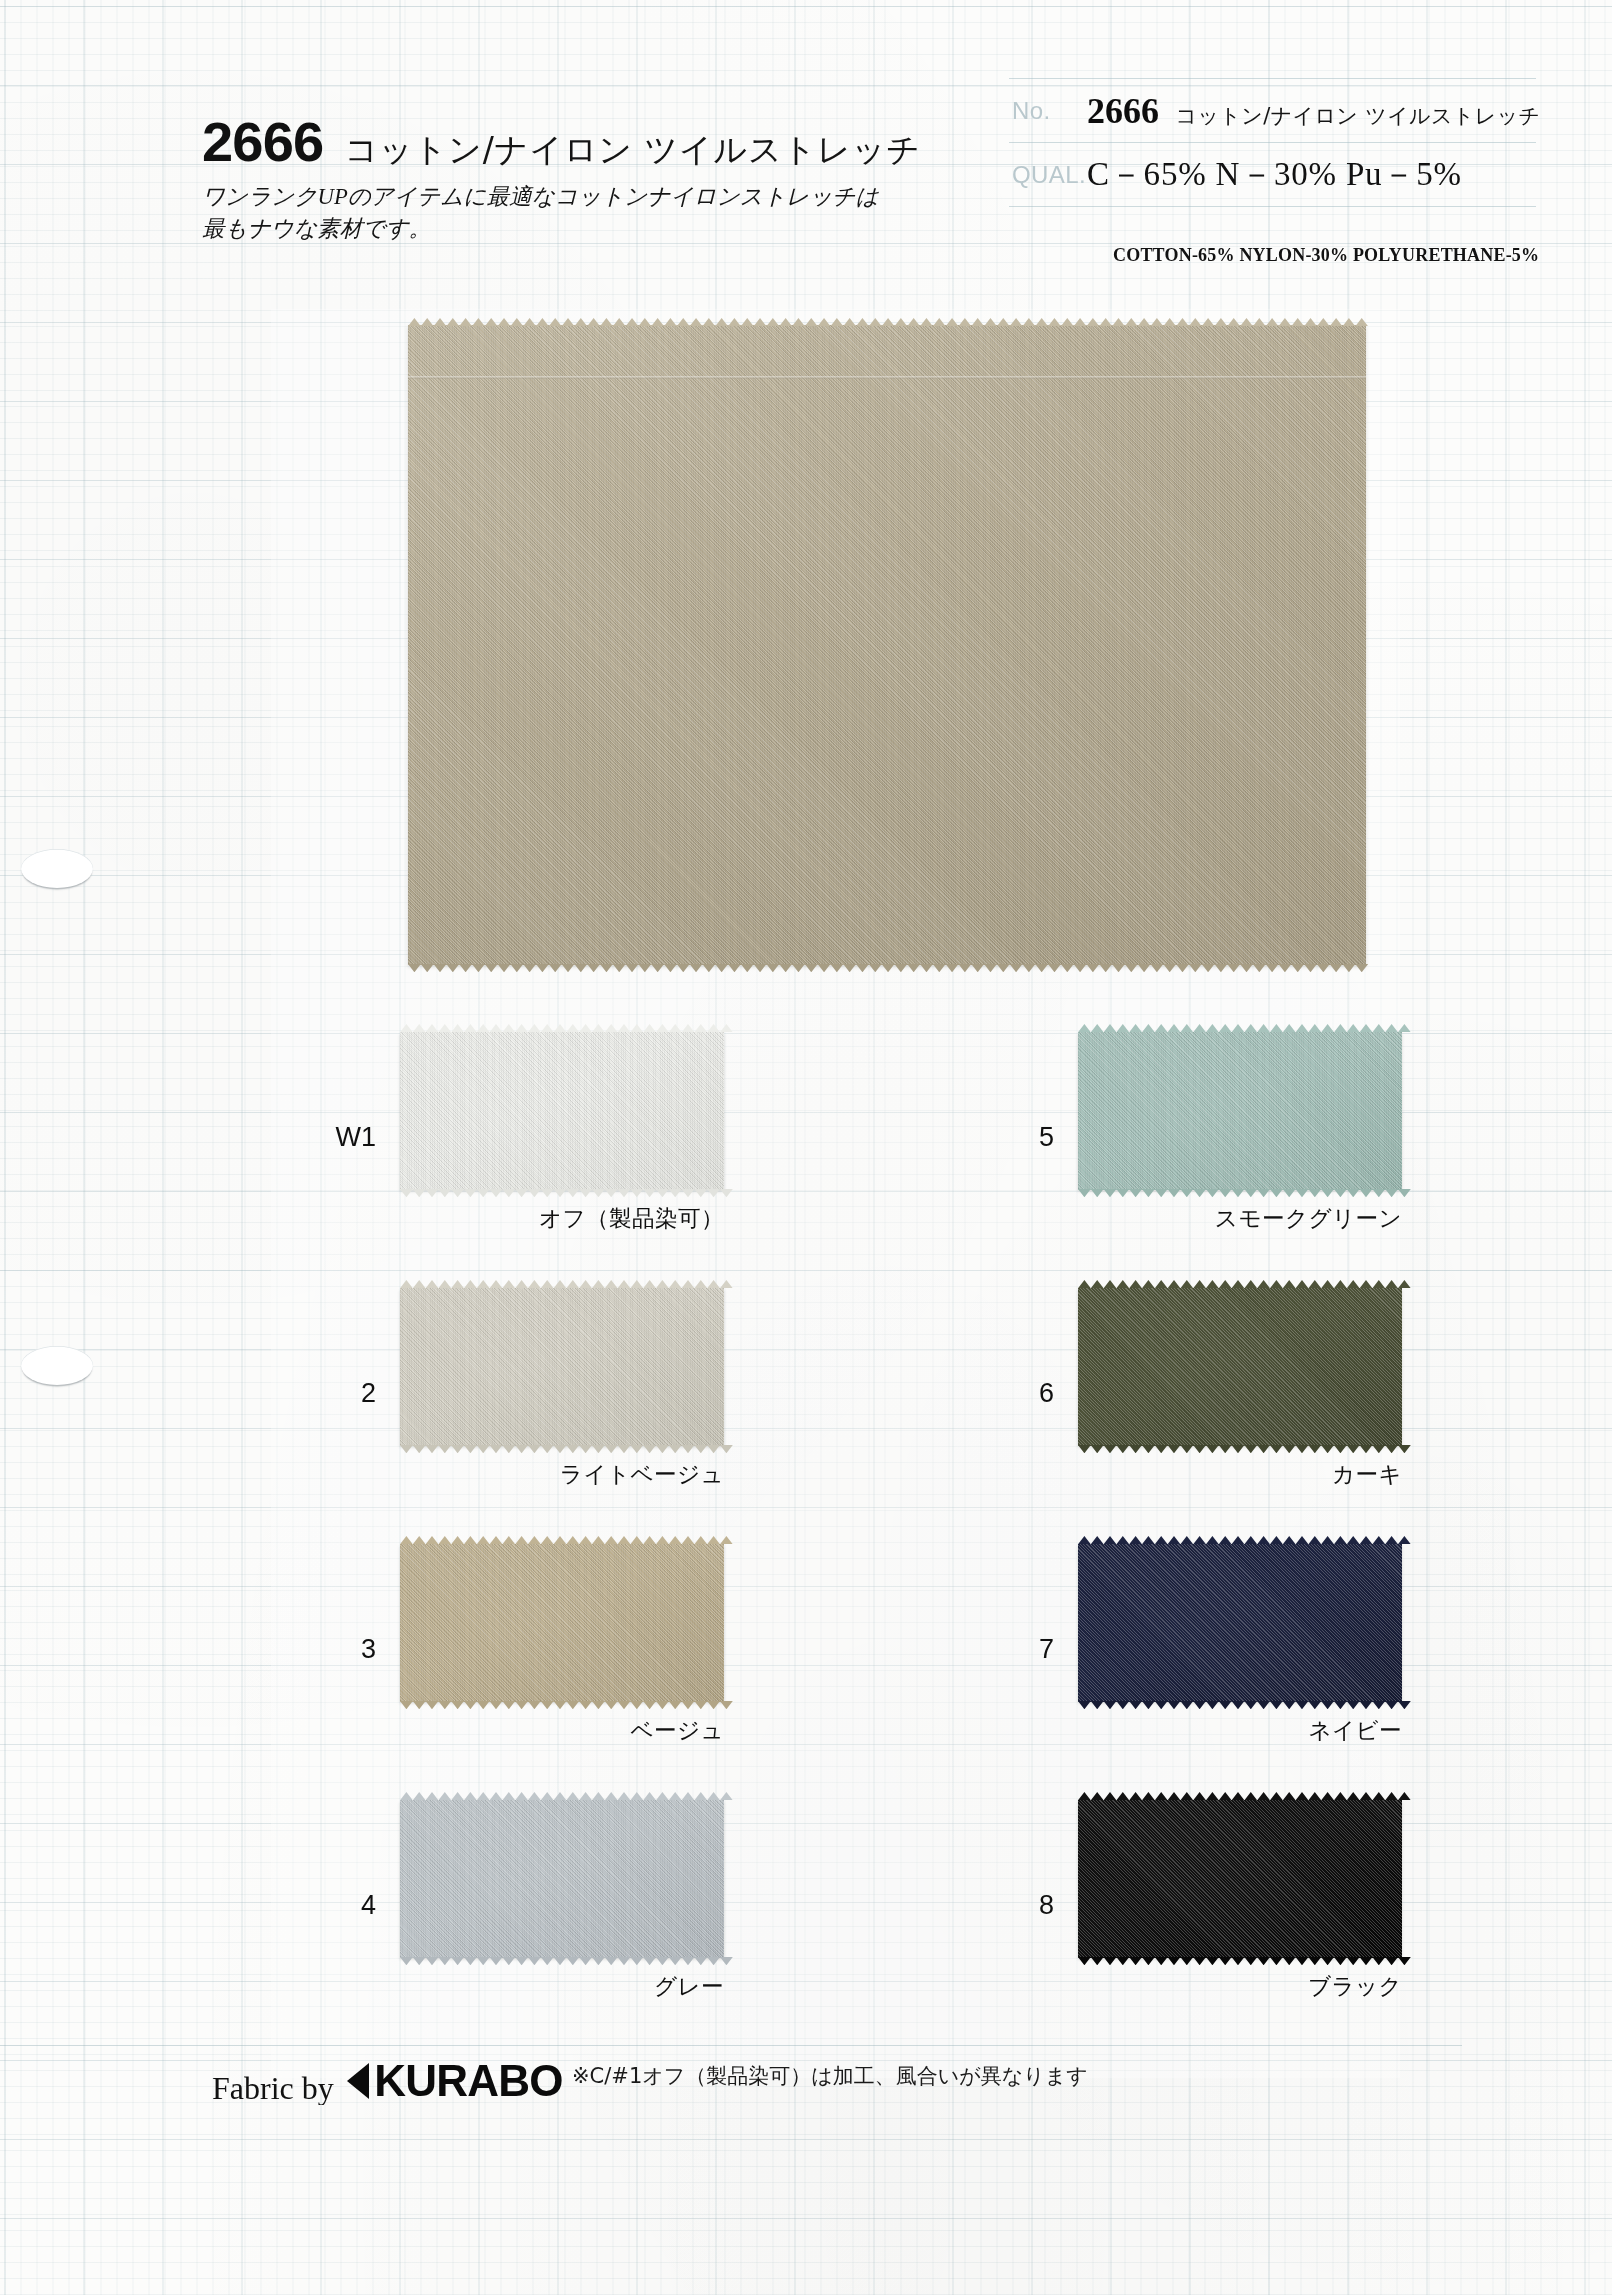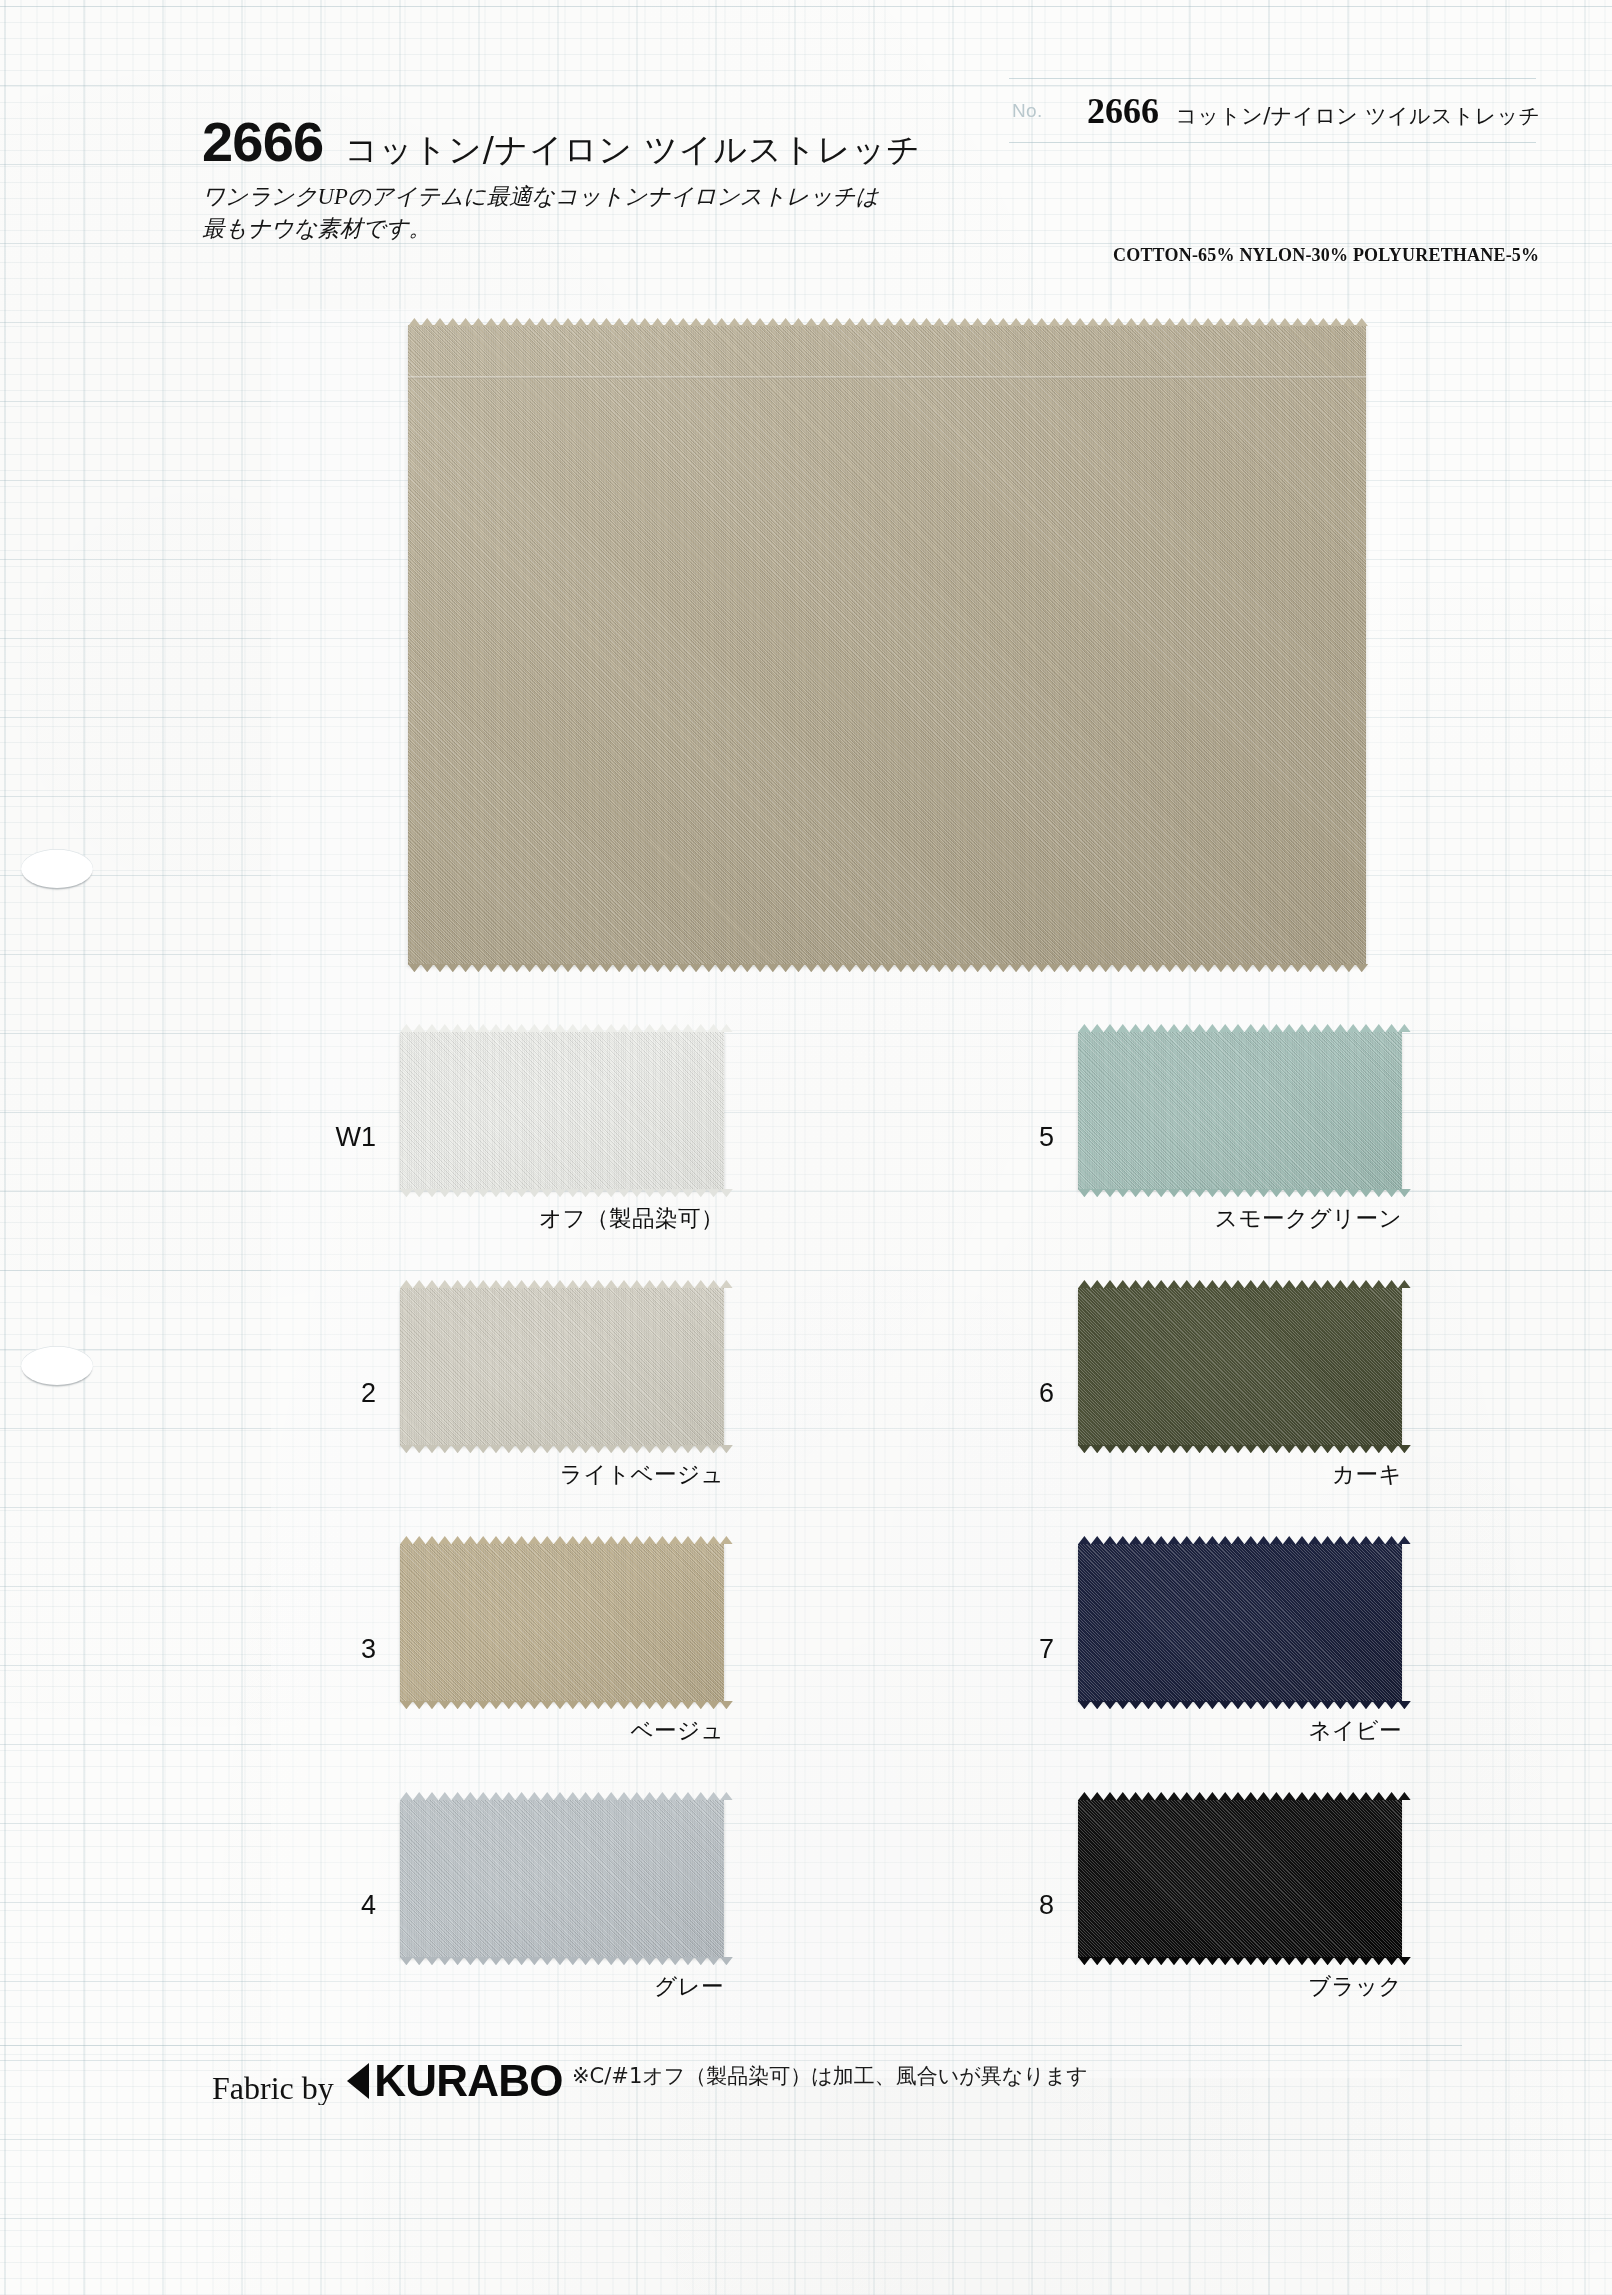"No." .spec-label { font-size: 19px -> 24px }
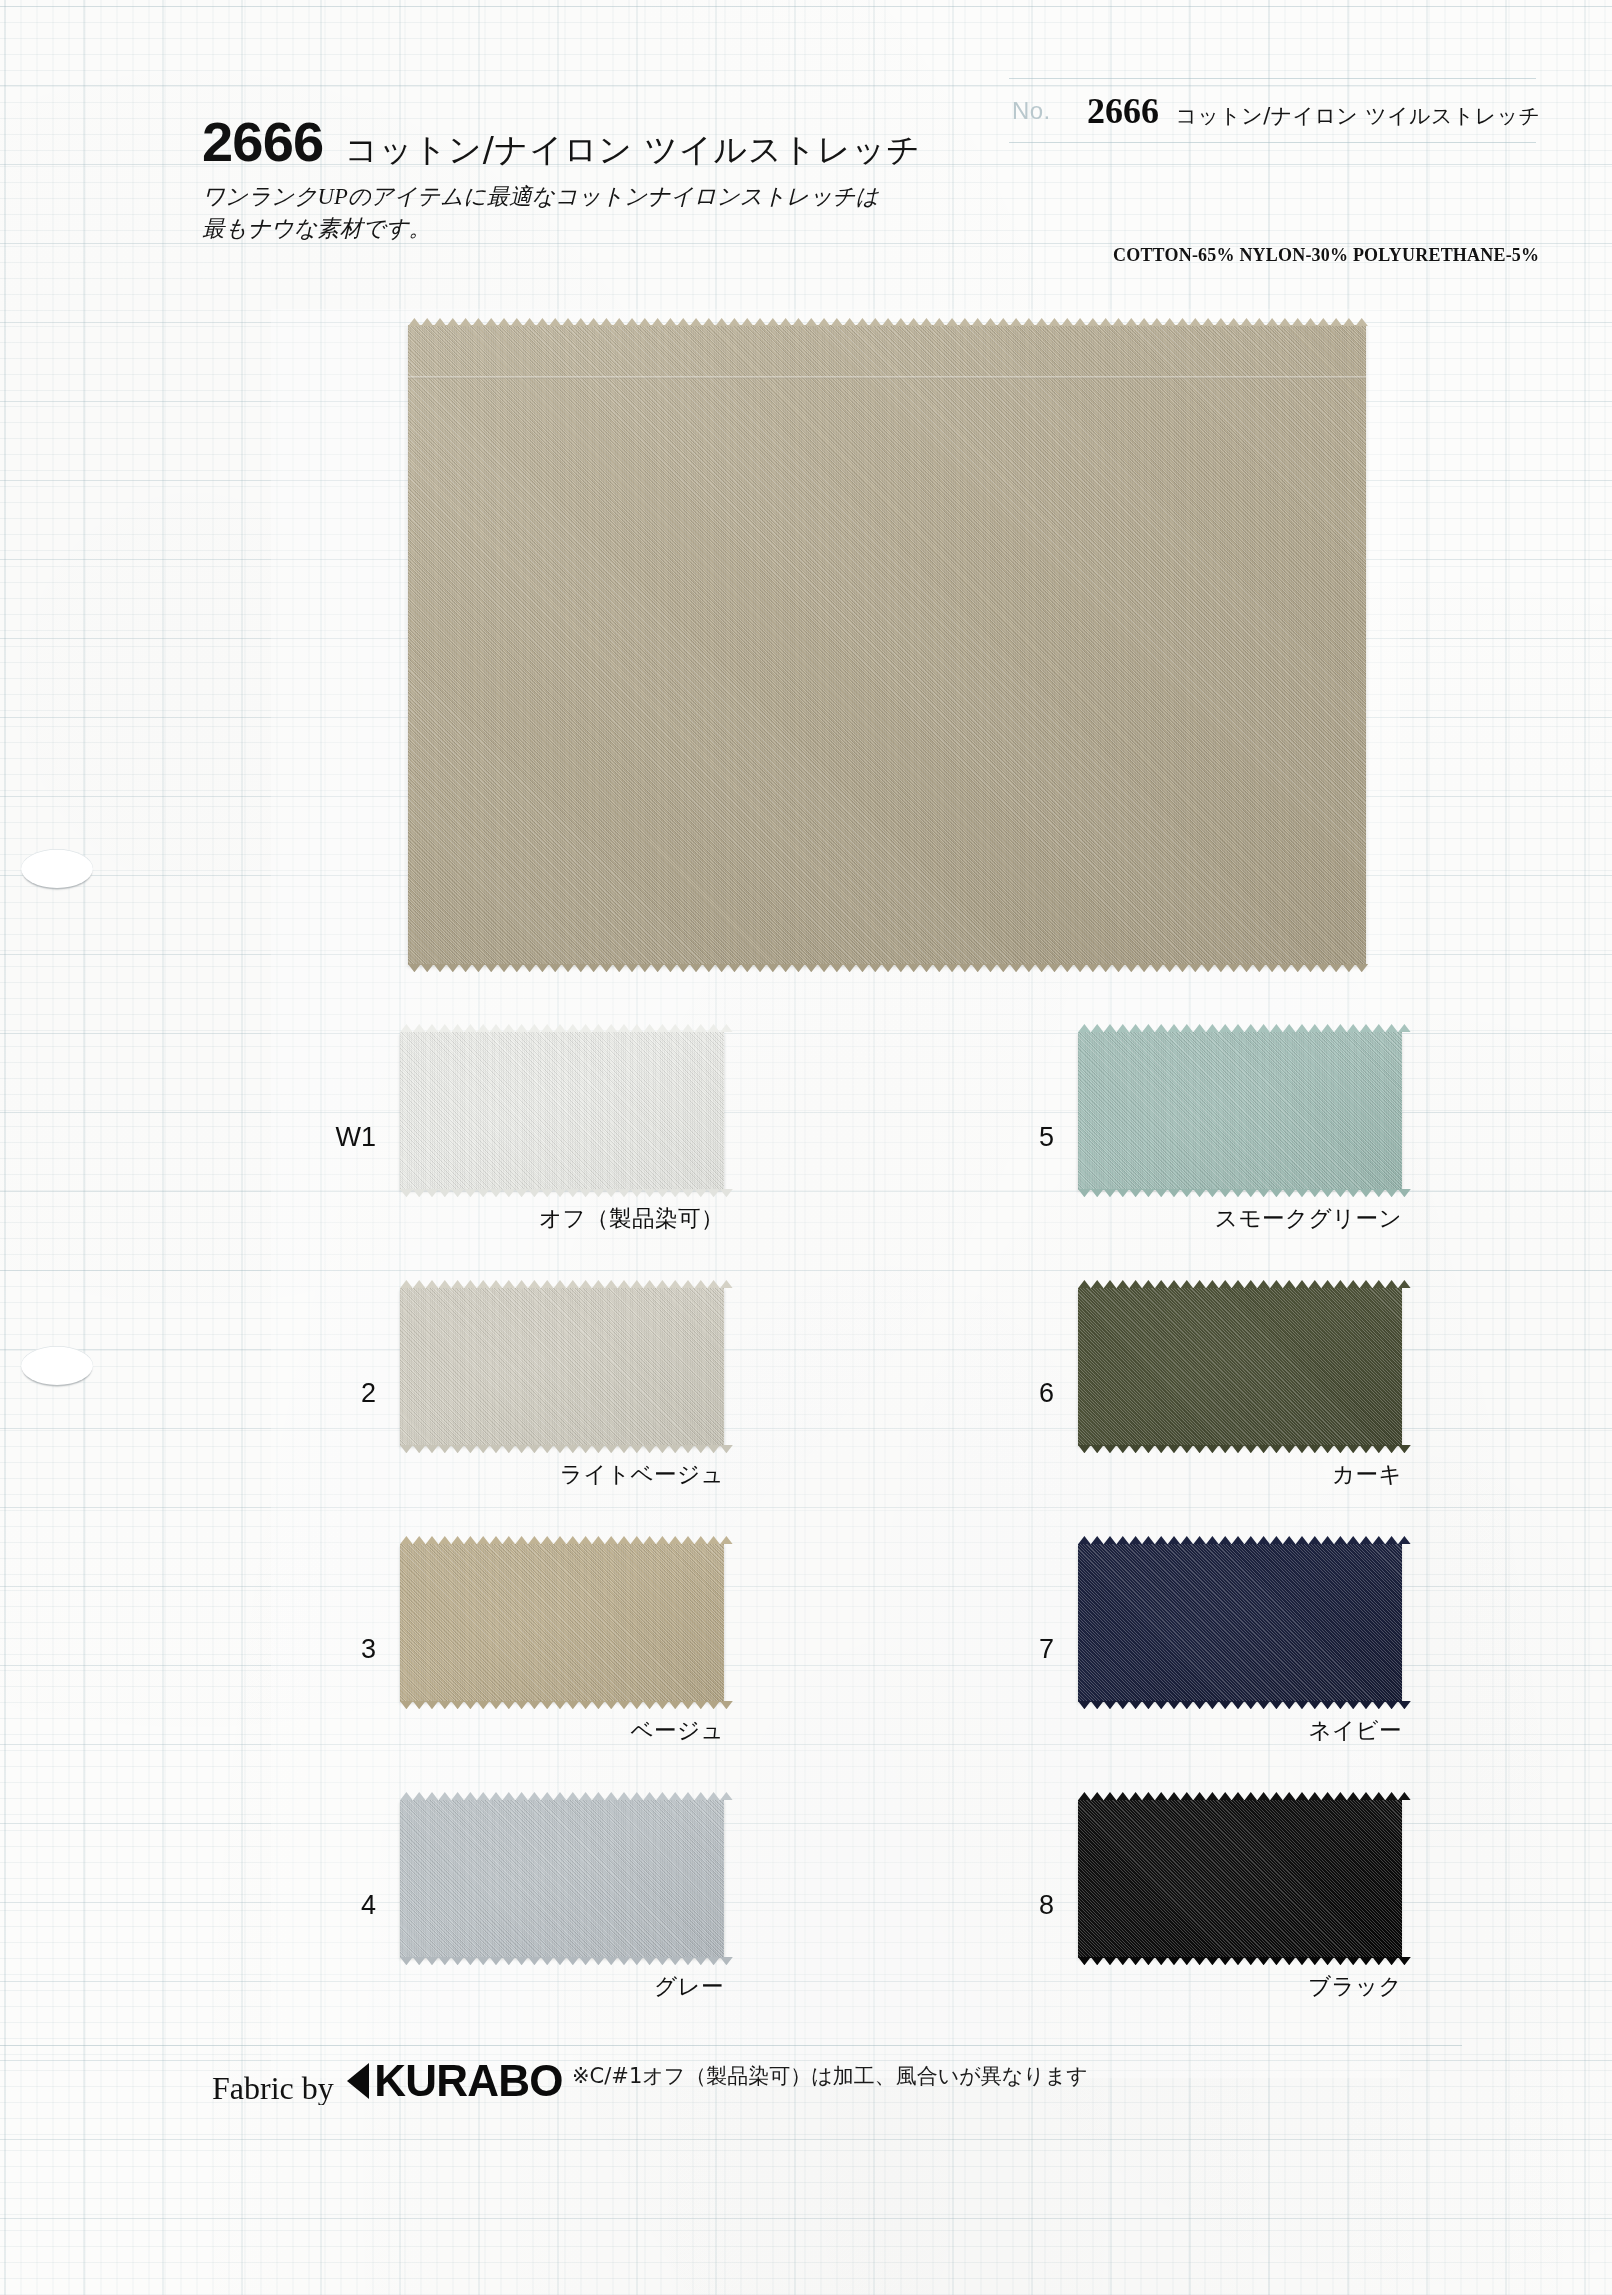"QUAL." div.spec-row { html: none -> <div> <div>QUAL.</div> <div> <span>C－65% N－30% Pu－5%</span> </div> </div> }
